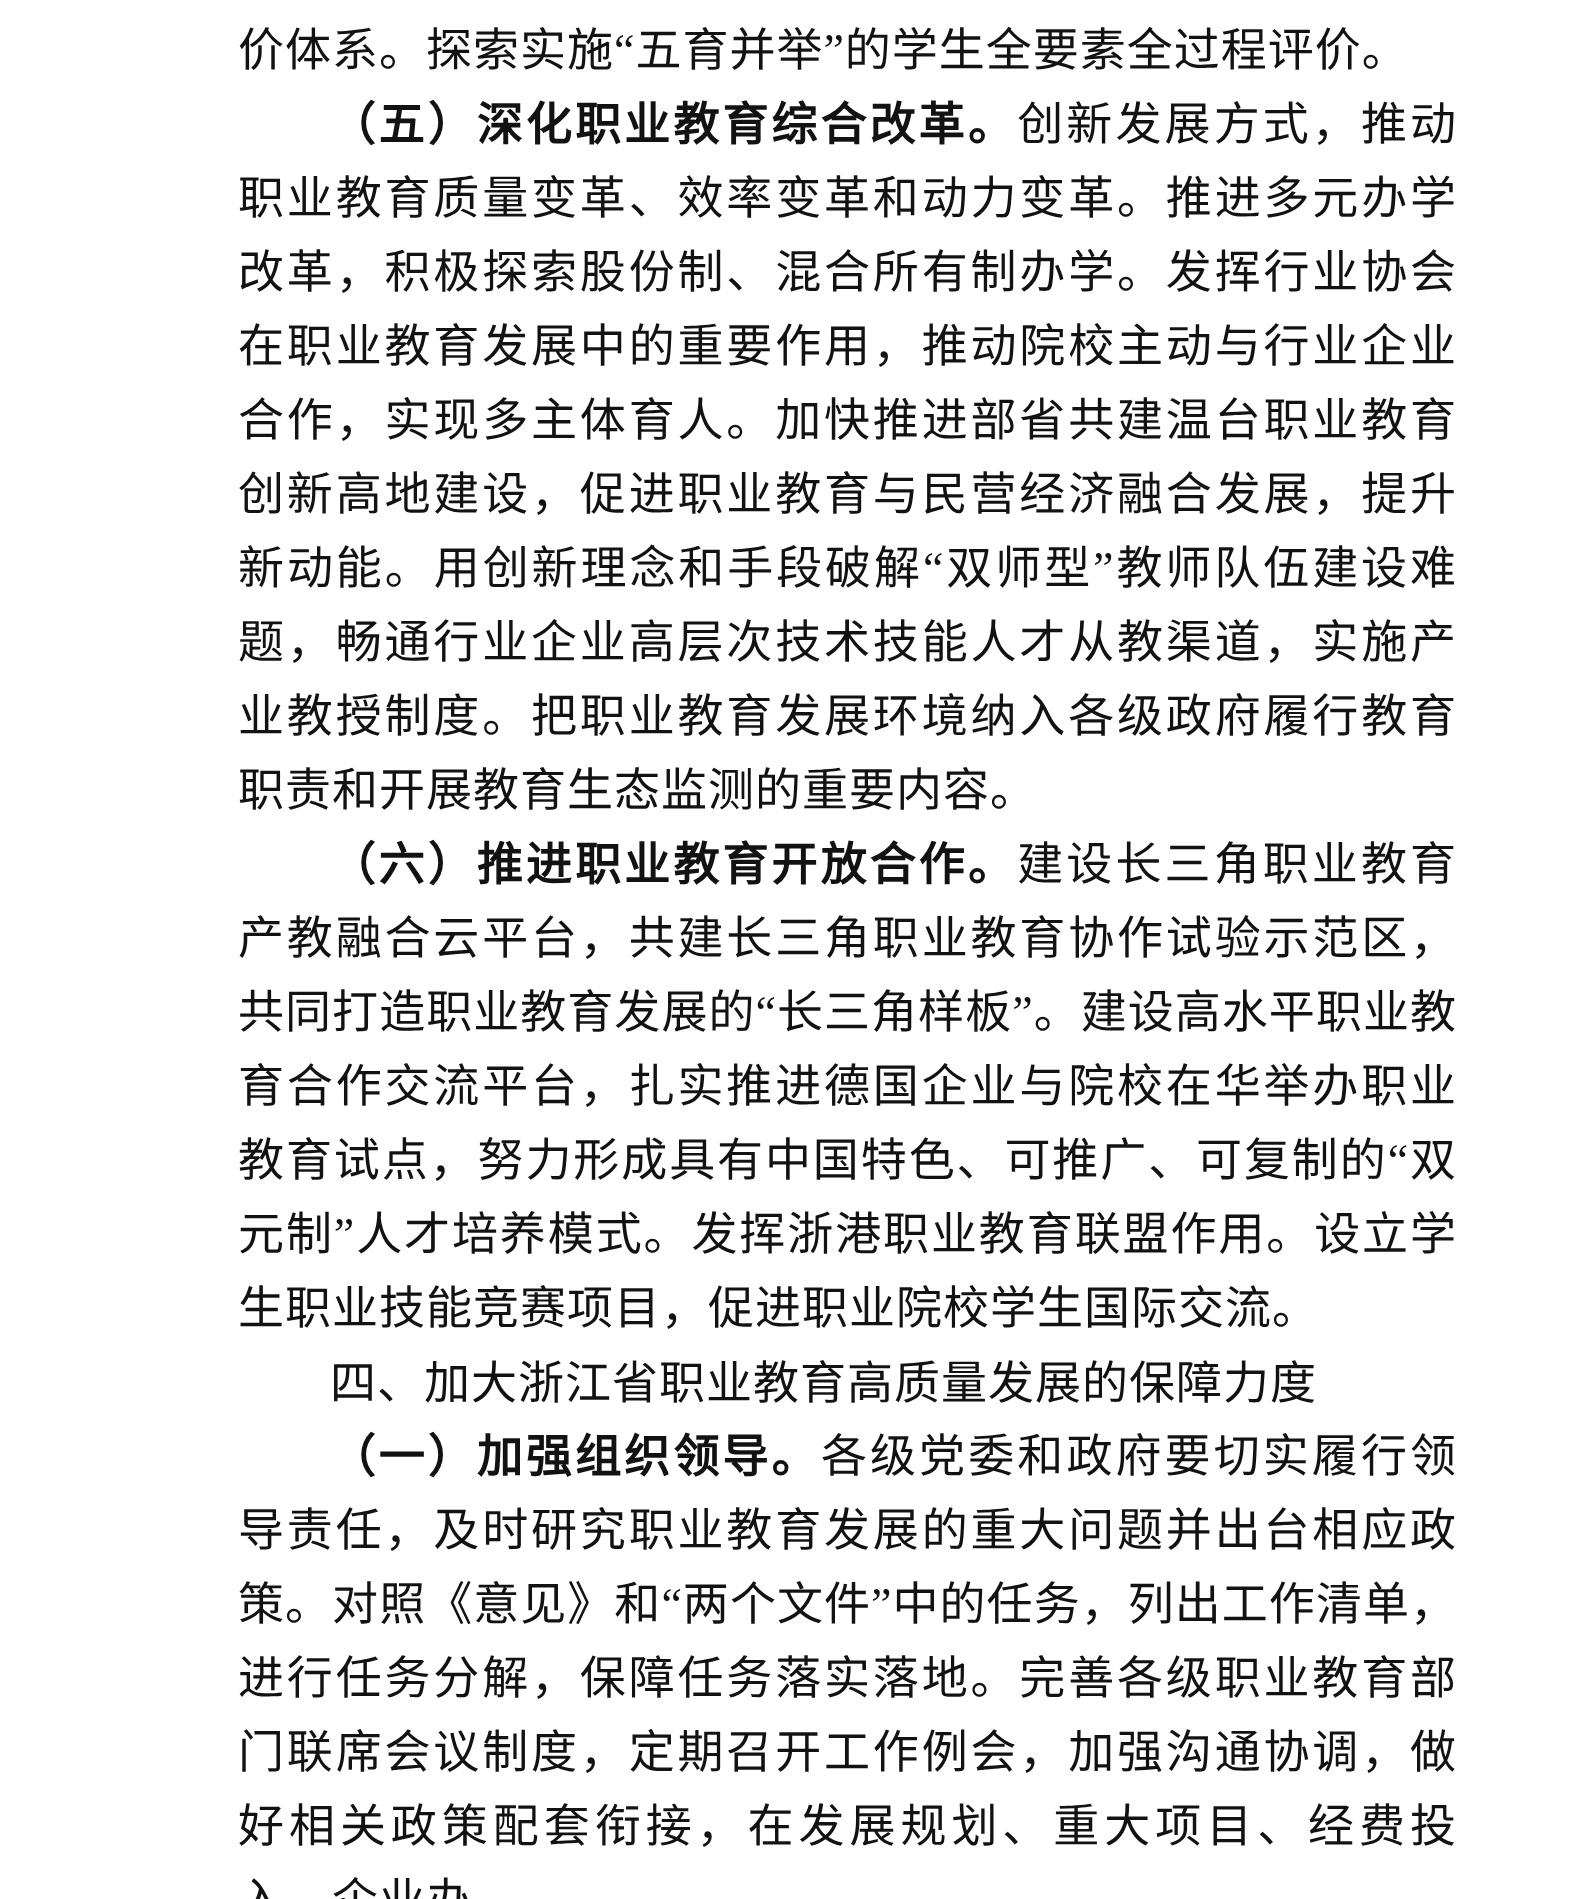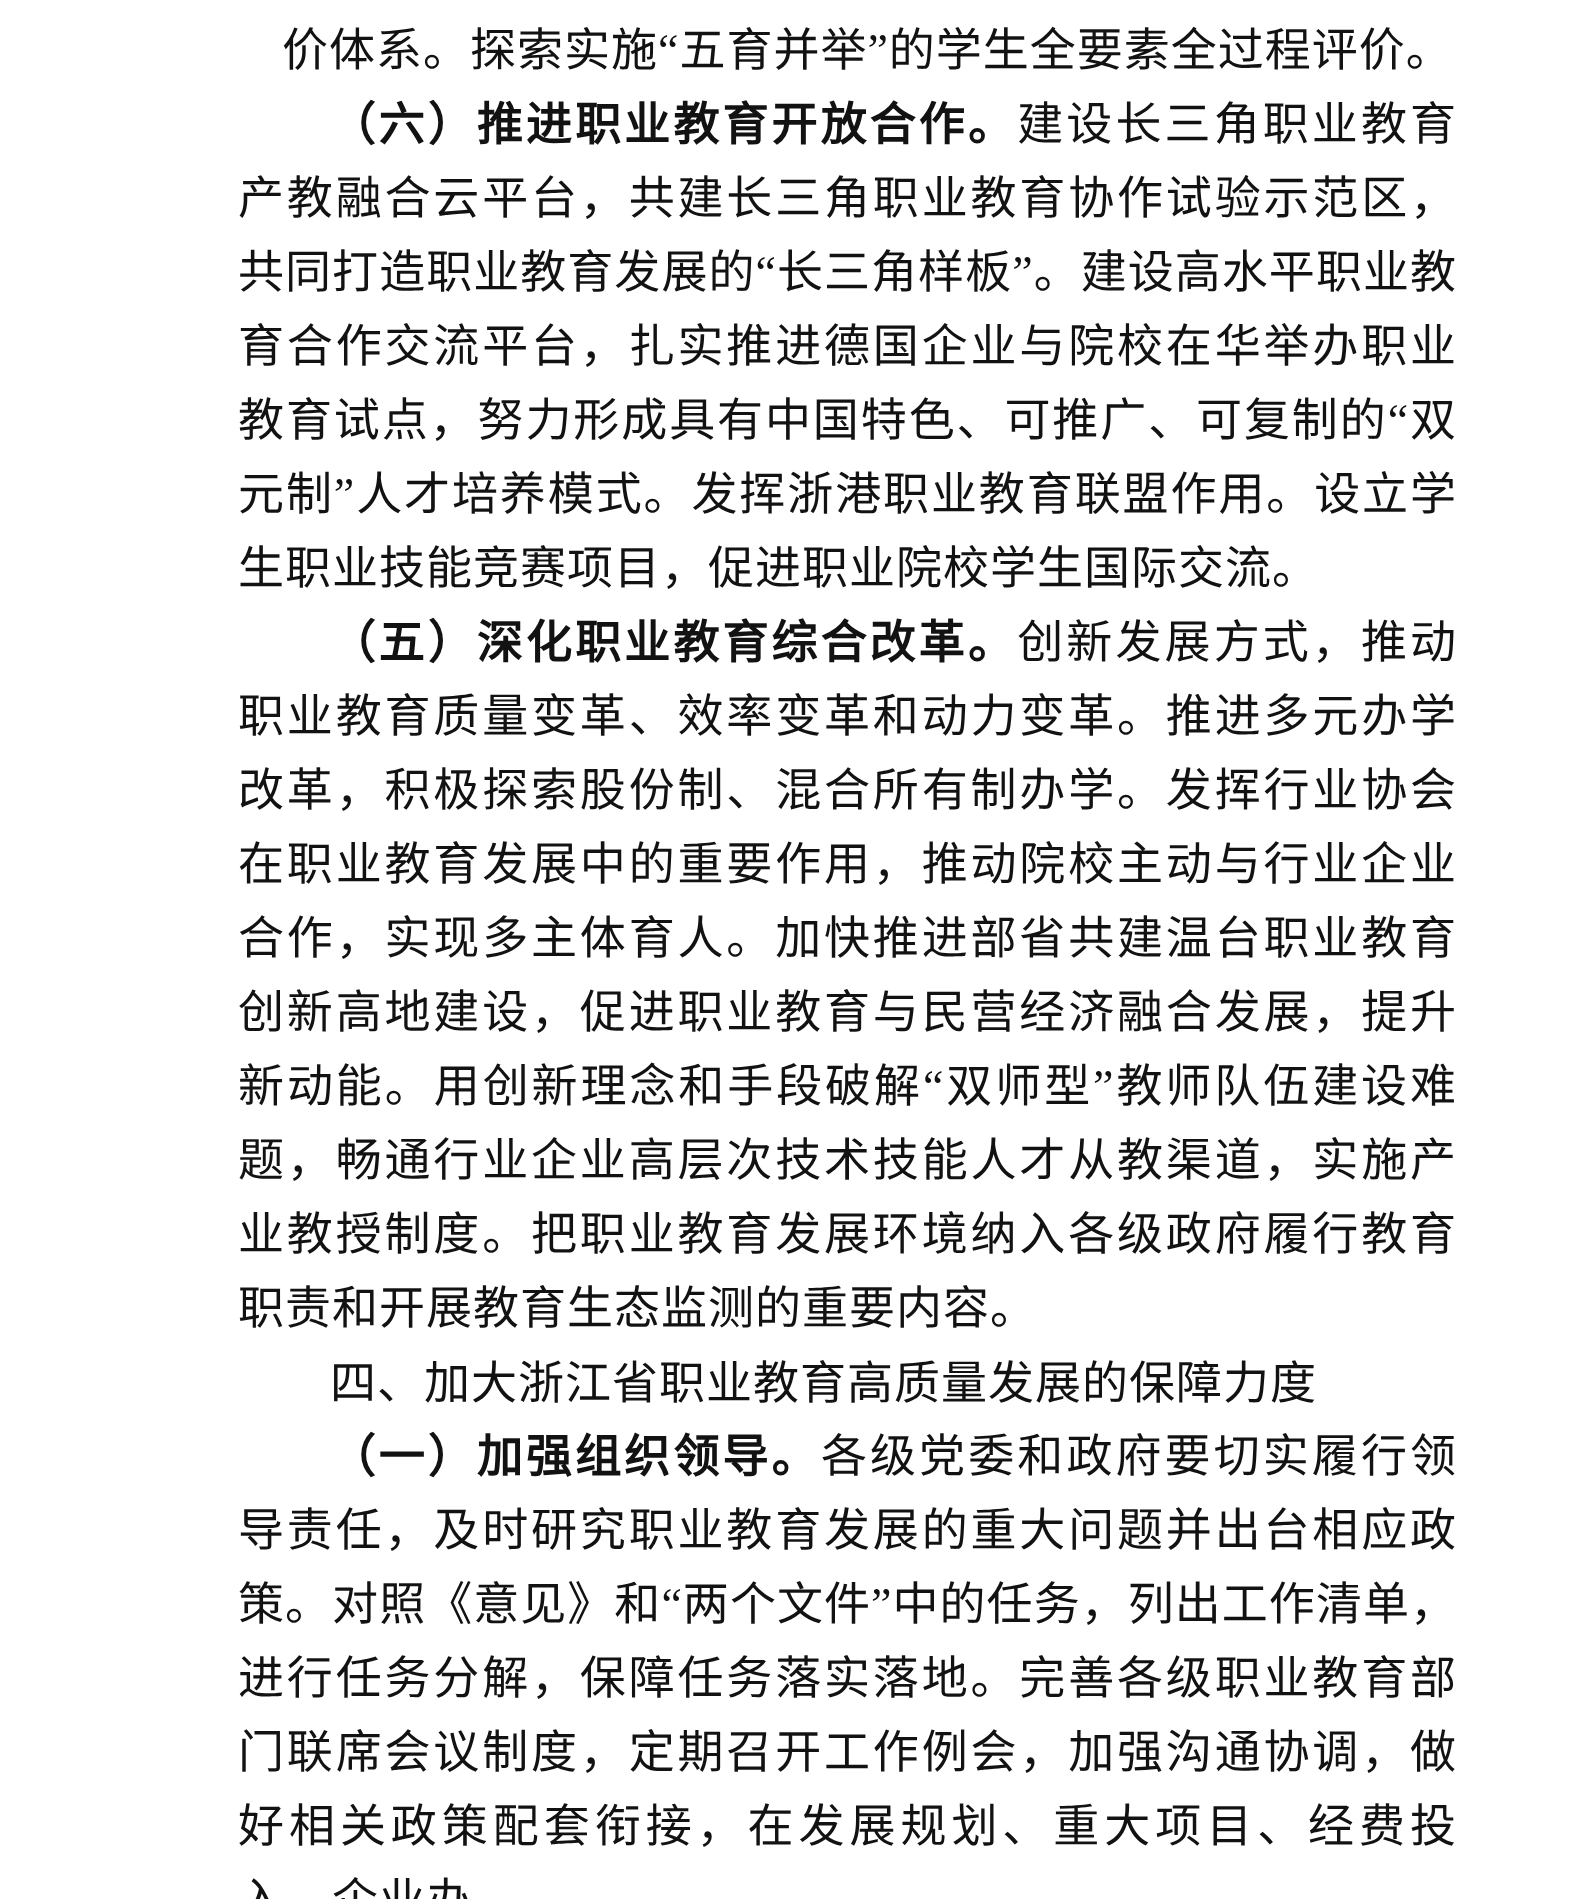"价体系。探索实施“五育并举”的学生全要素全过程评价。" .para.continuation { margin-left: 44px -> none }
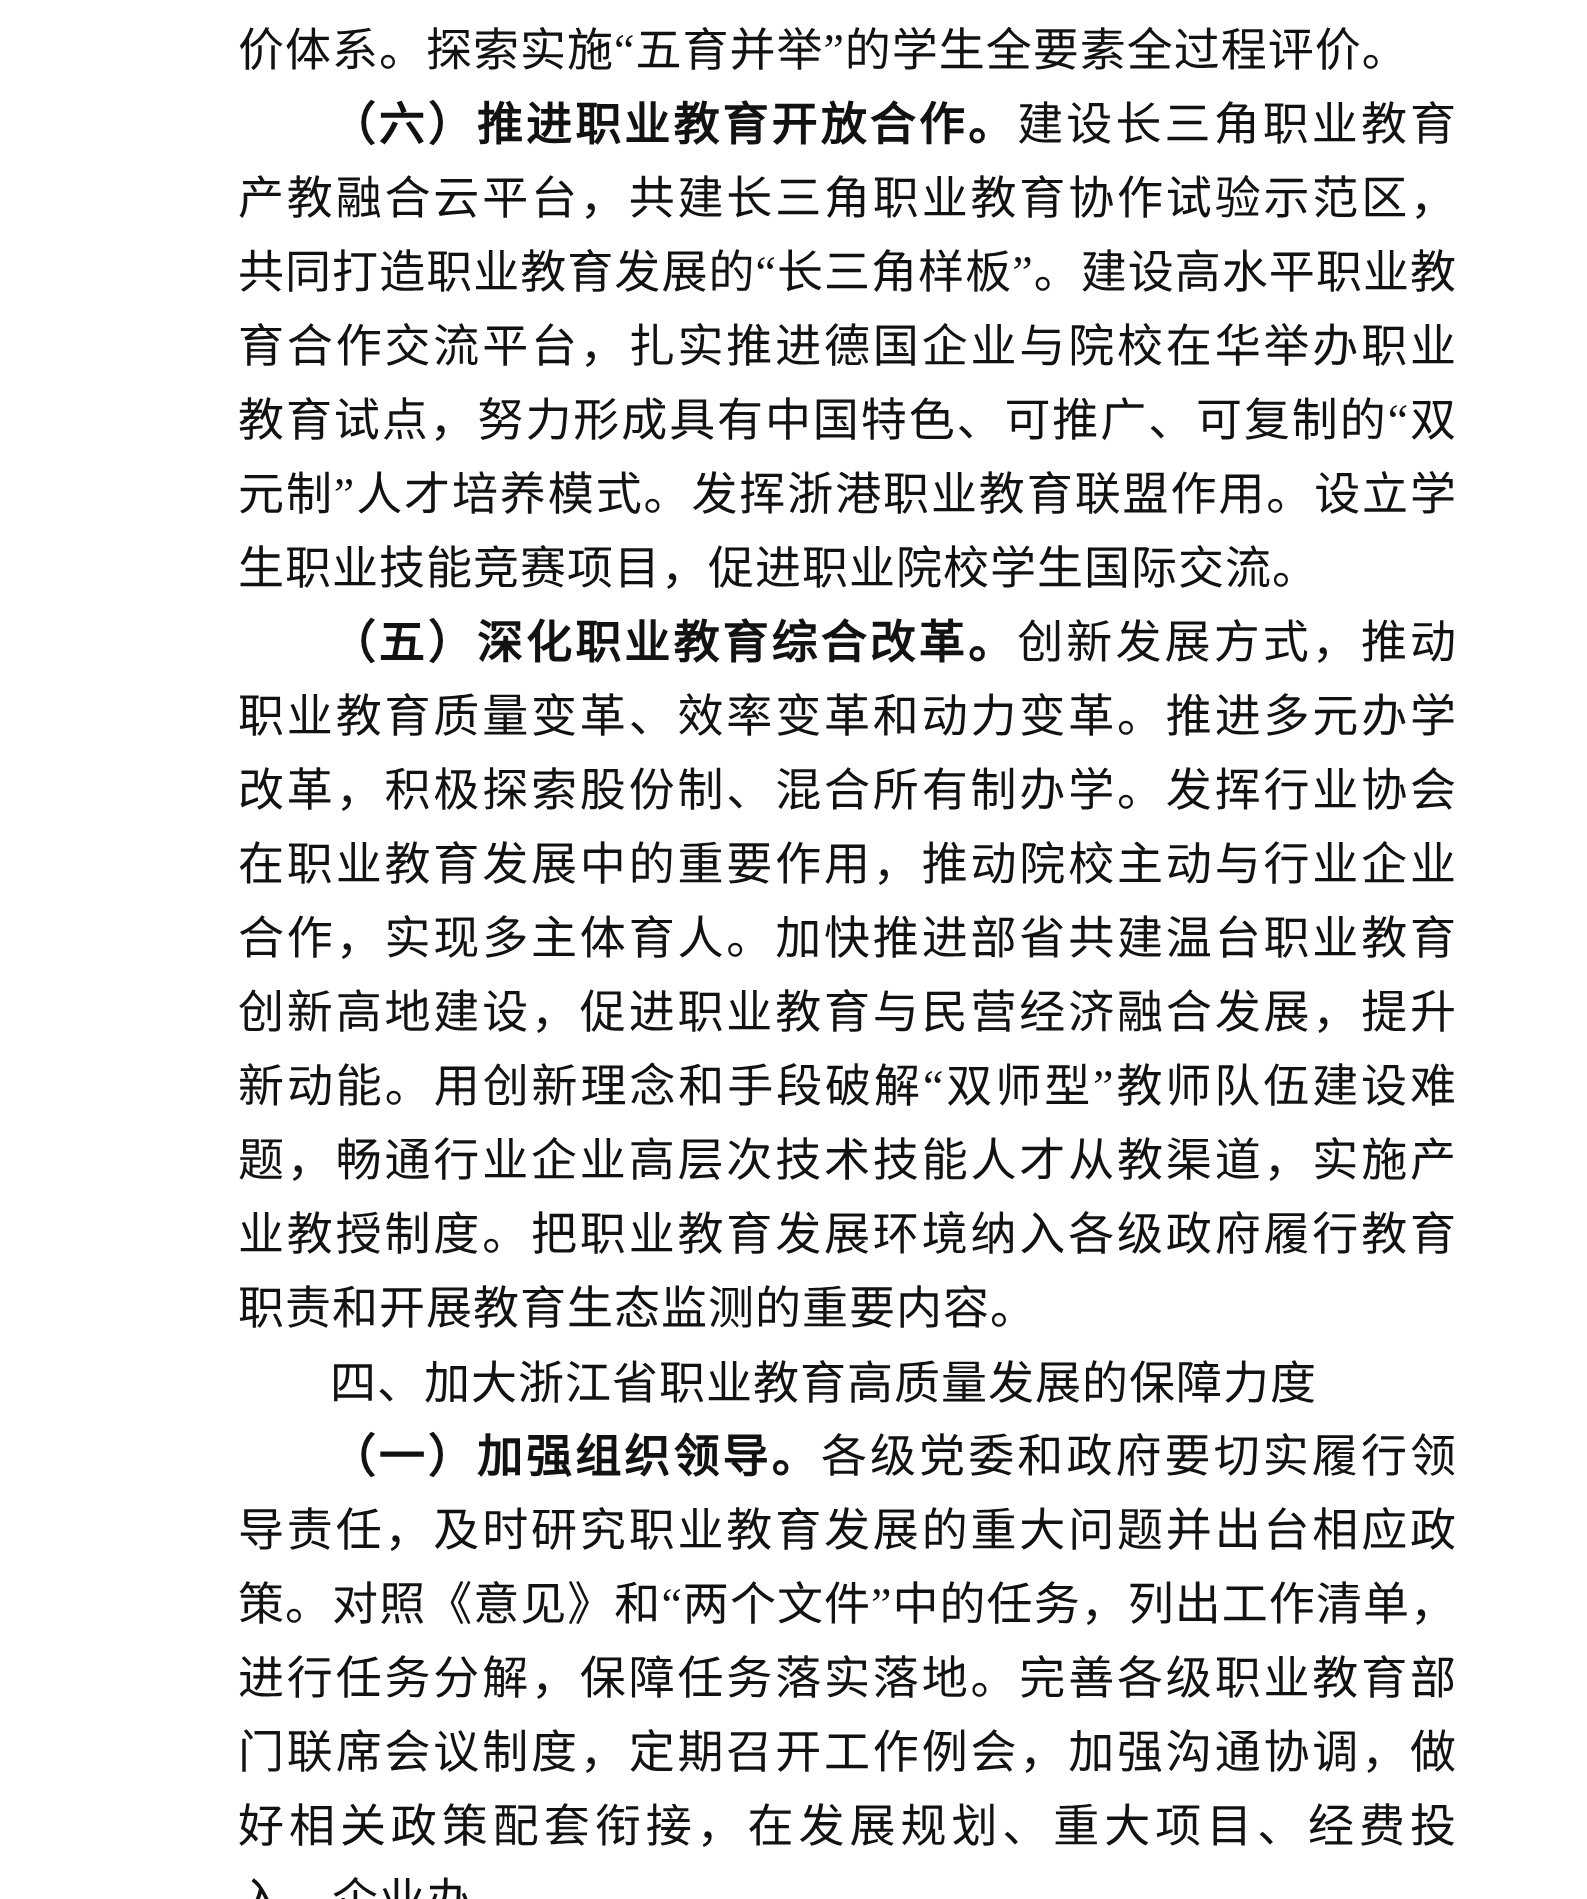"（六）推进职业教育开放合作。建设长三角职业教育产教融合云平台，共建长三角职业教育" p.para { order: before "（五）深化职业教育综合改革。创新发展方式，推动职业教育质量变革、效率变革和动力变" -> after "（五）深化职业教育综合改革。创新发展方式，推动职业教育质量变革、效率变革和动力变" }
